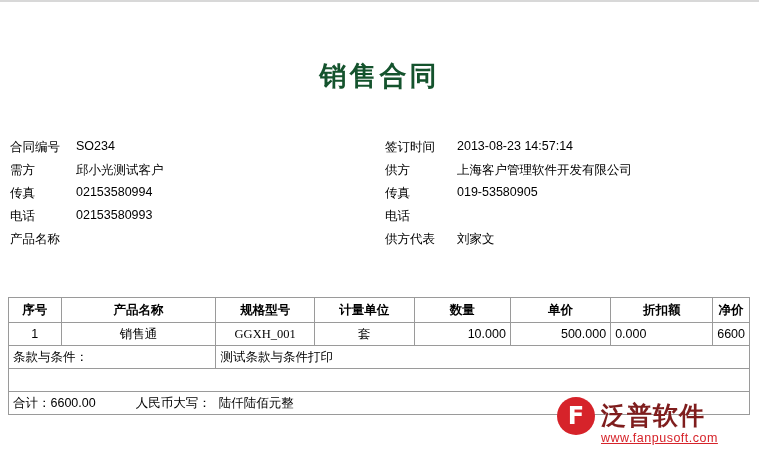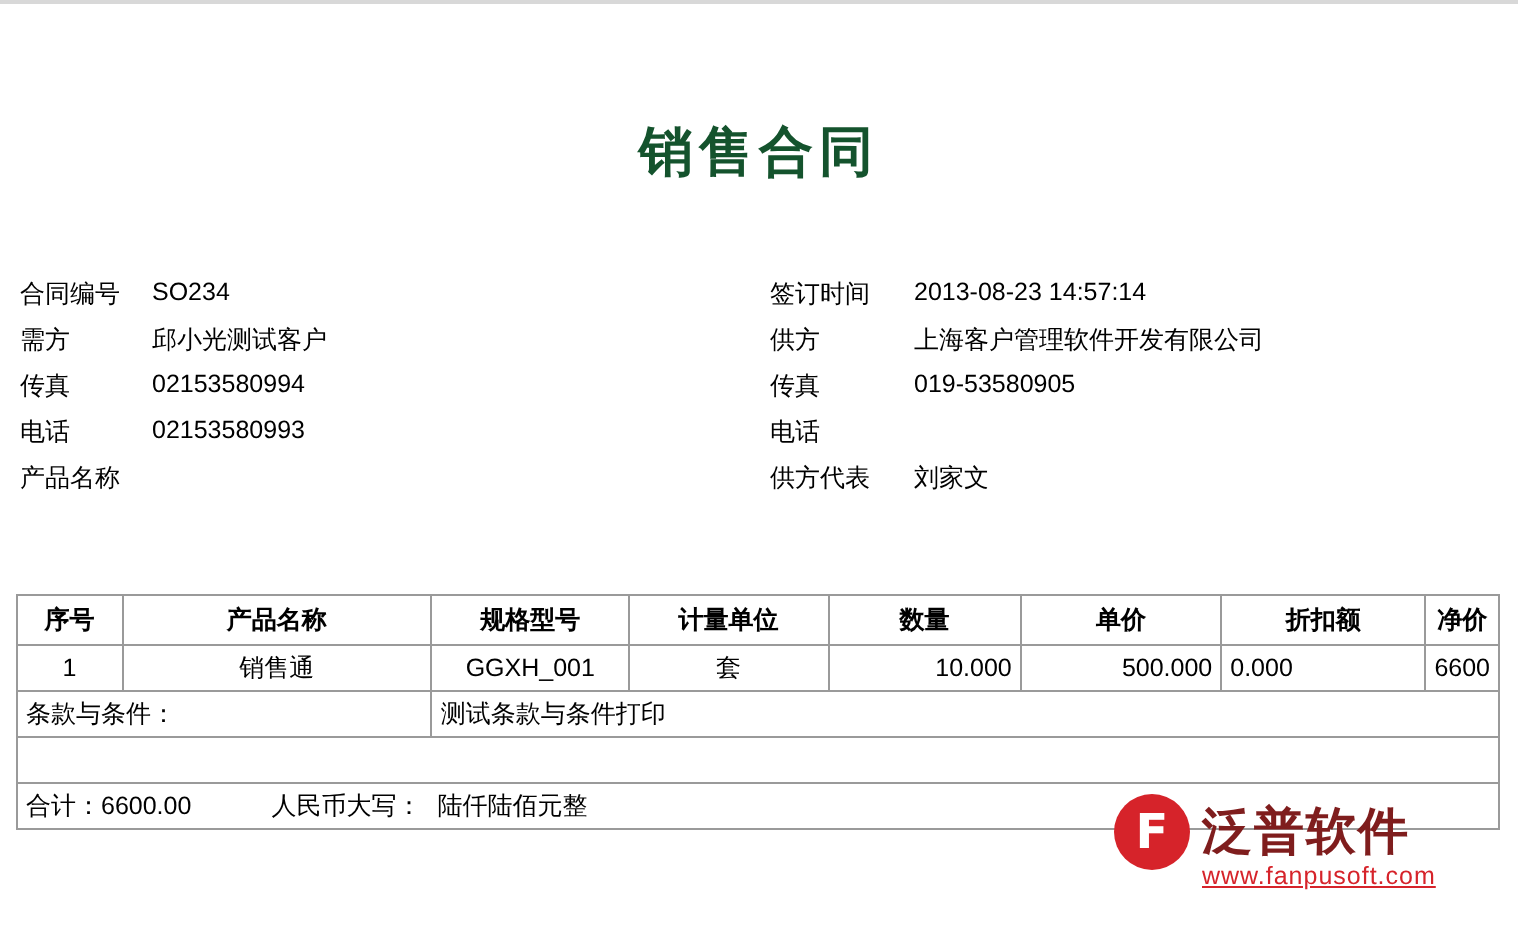"规格型号" .c-spec { font-family: none -> Liberation Serif, serif }
